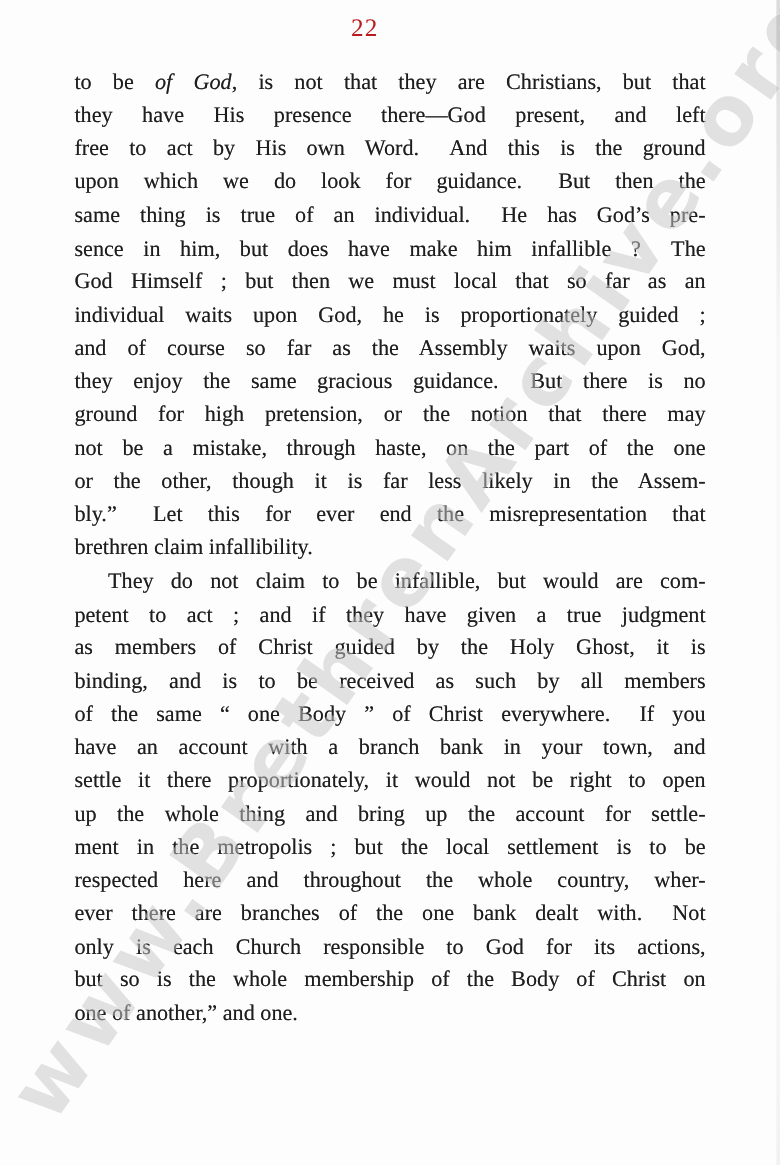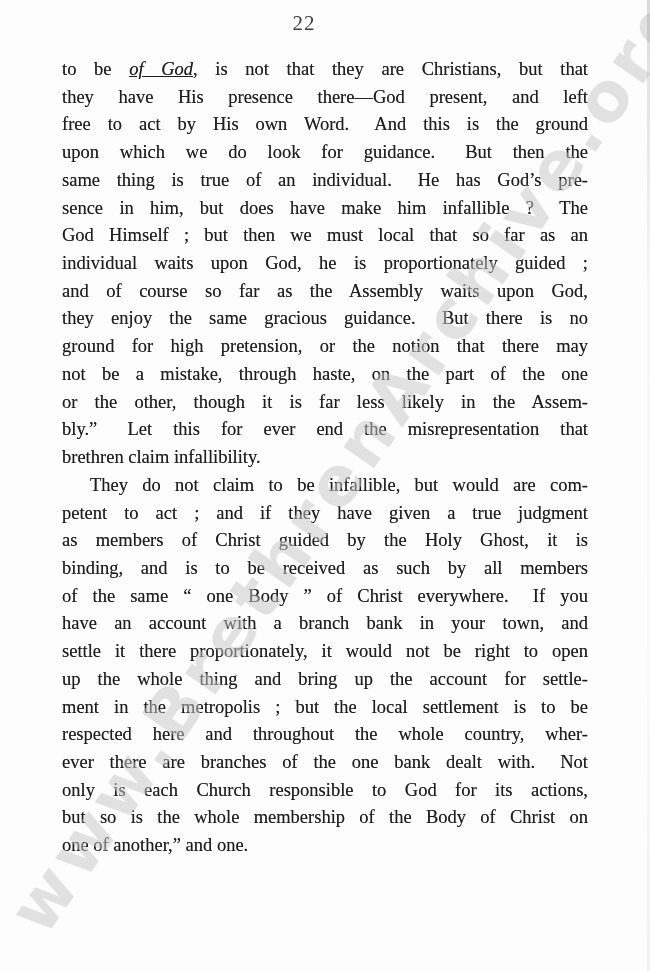"22" .page-number { color: #404040 -> #b91c1c }
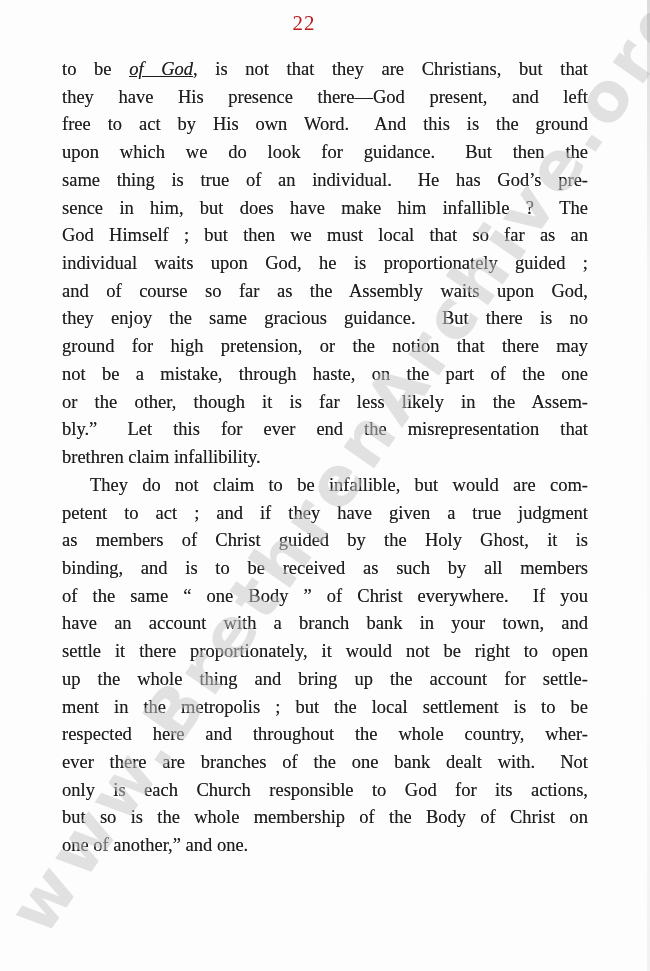"of God" .italic { text-decoration: underline -> none }
